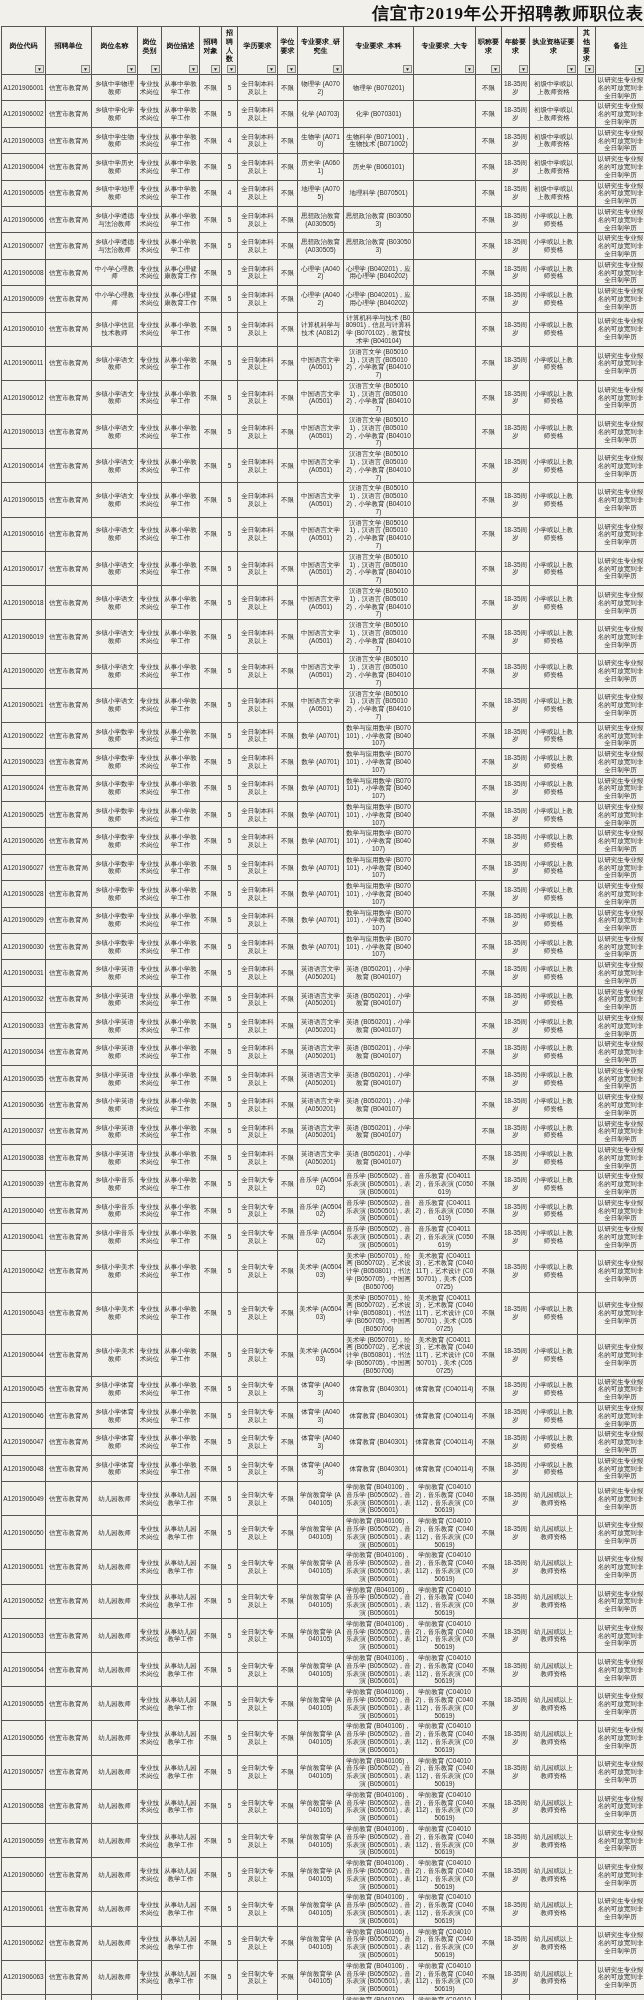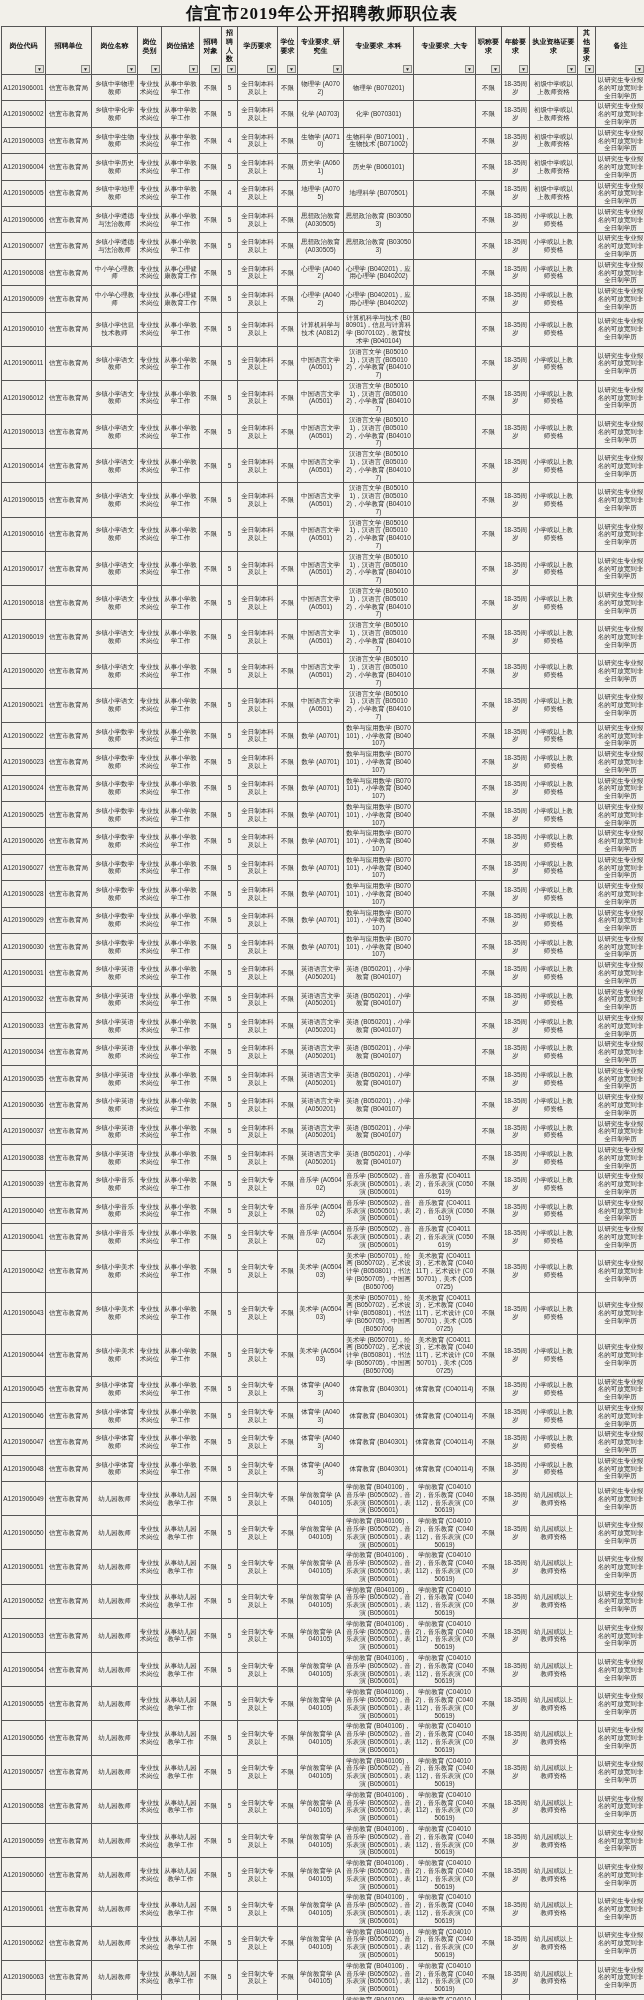"信宜市2019年公开招聘教师职位表" .title { text-align: center -> right }
